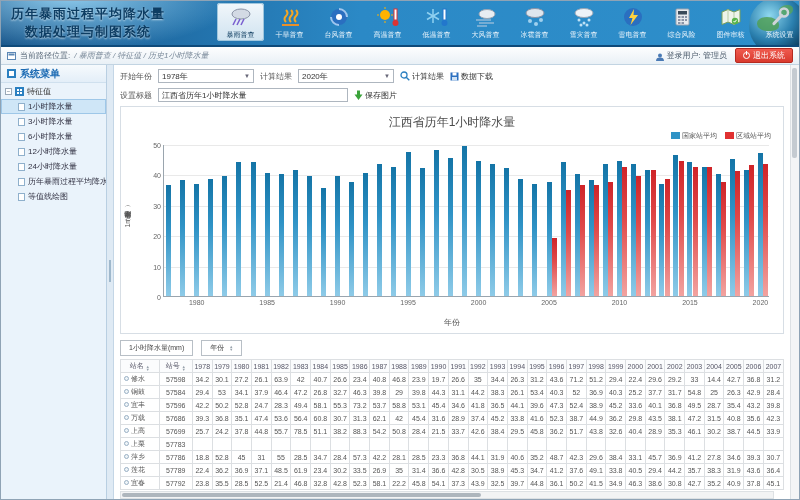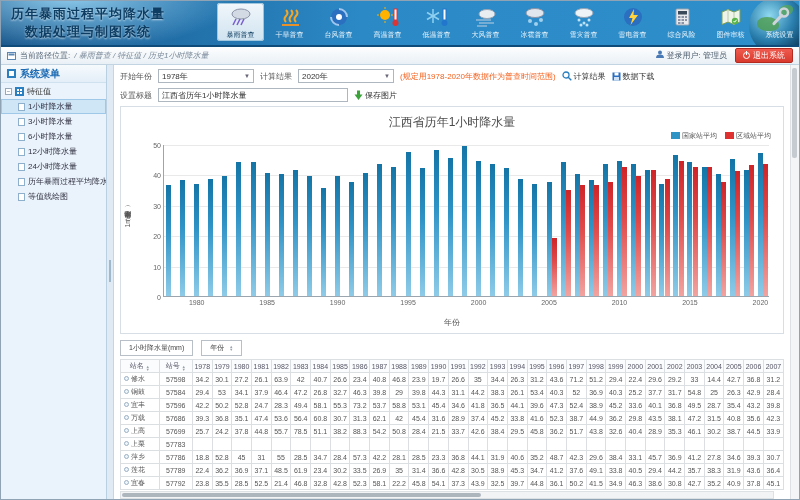"登录用户: 管理员" #login-user { align-items: flex-start -> flex-end }
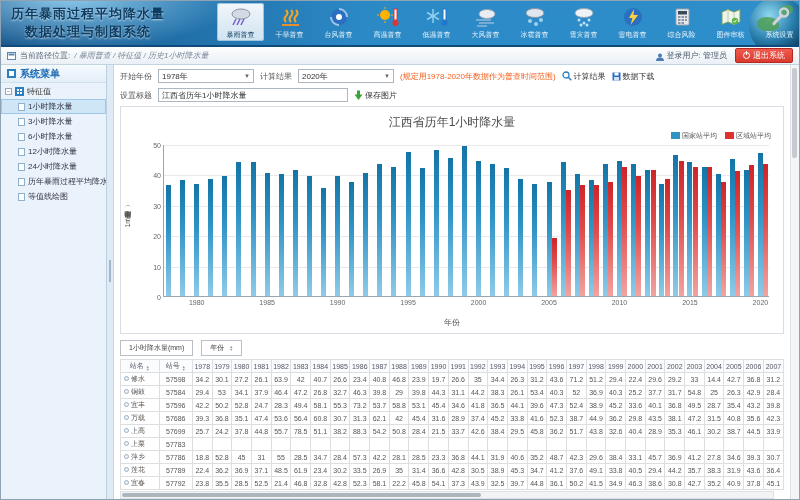"(规定用1978-2020年数据作为普查时间范围)" span { html: <span>(规定用1978-2020年数据作为普查时间范围)</span> -> none }
